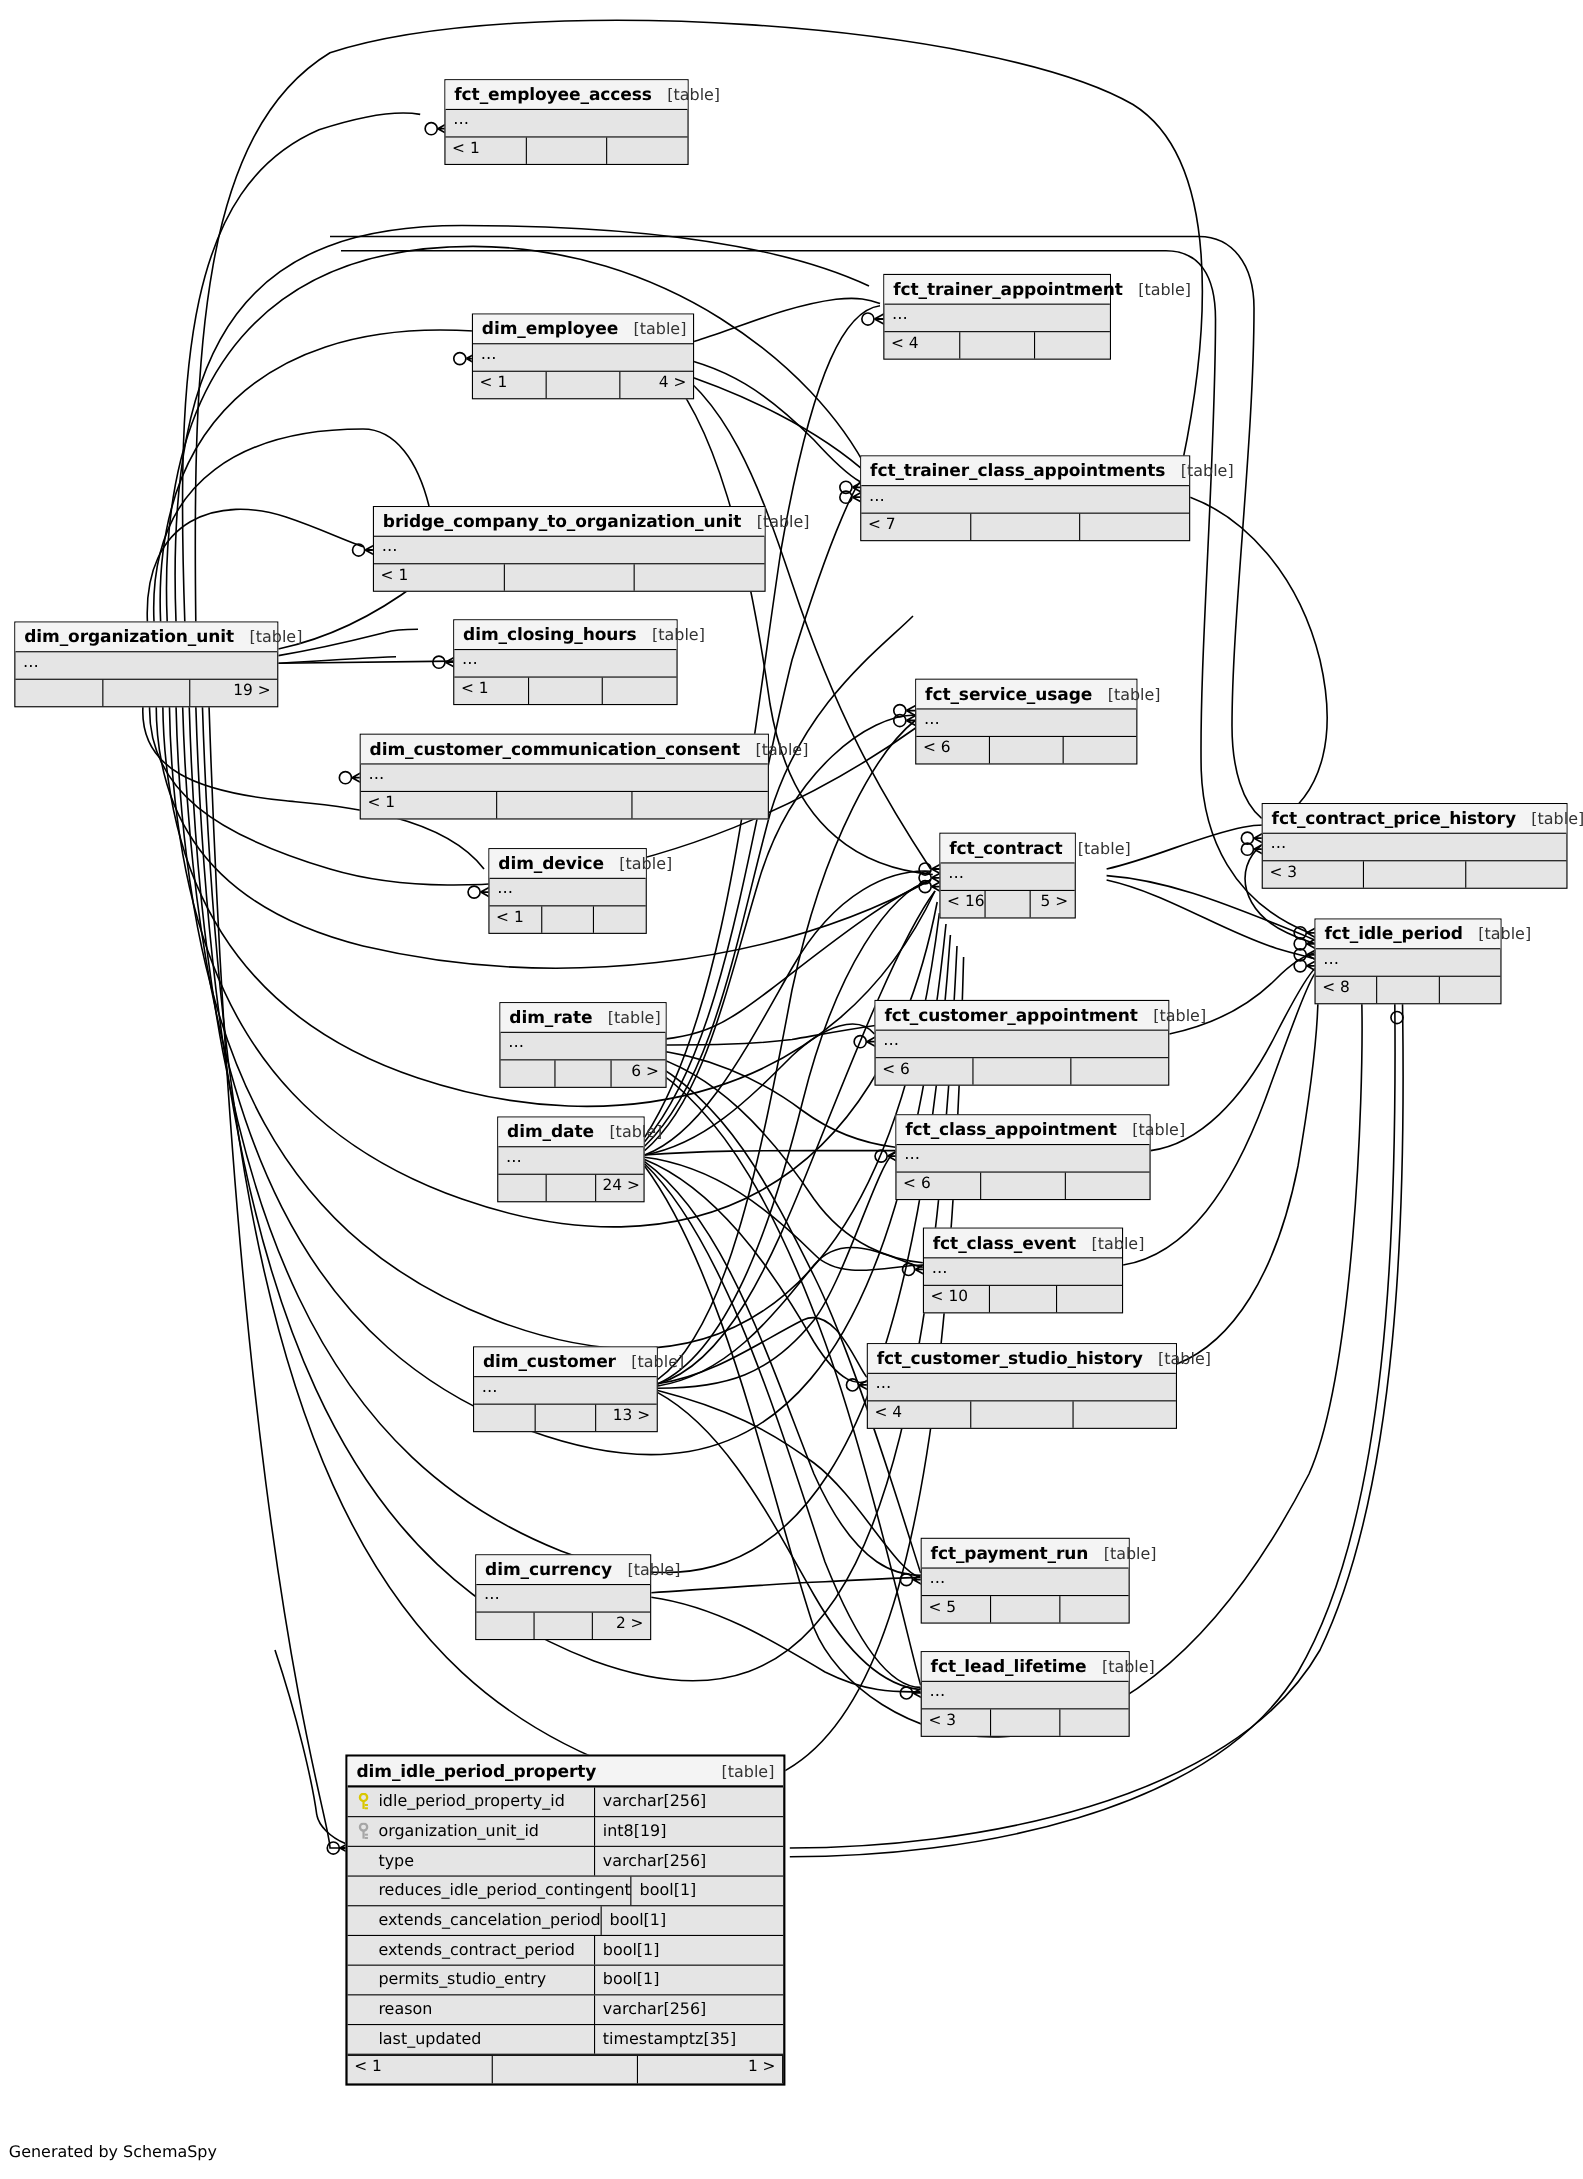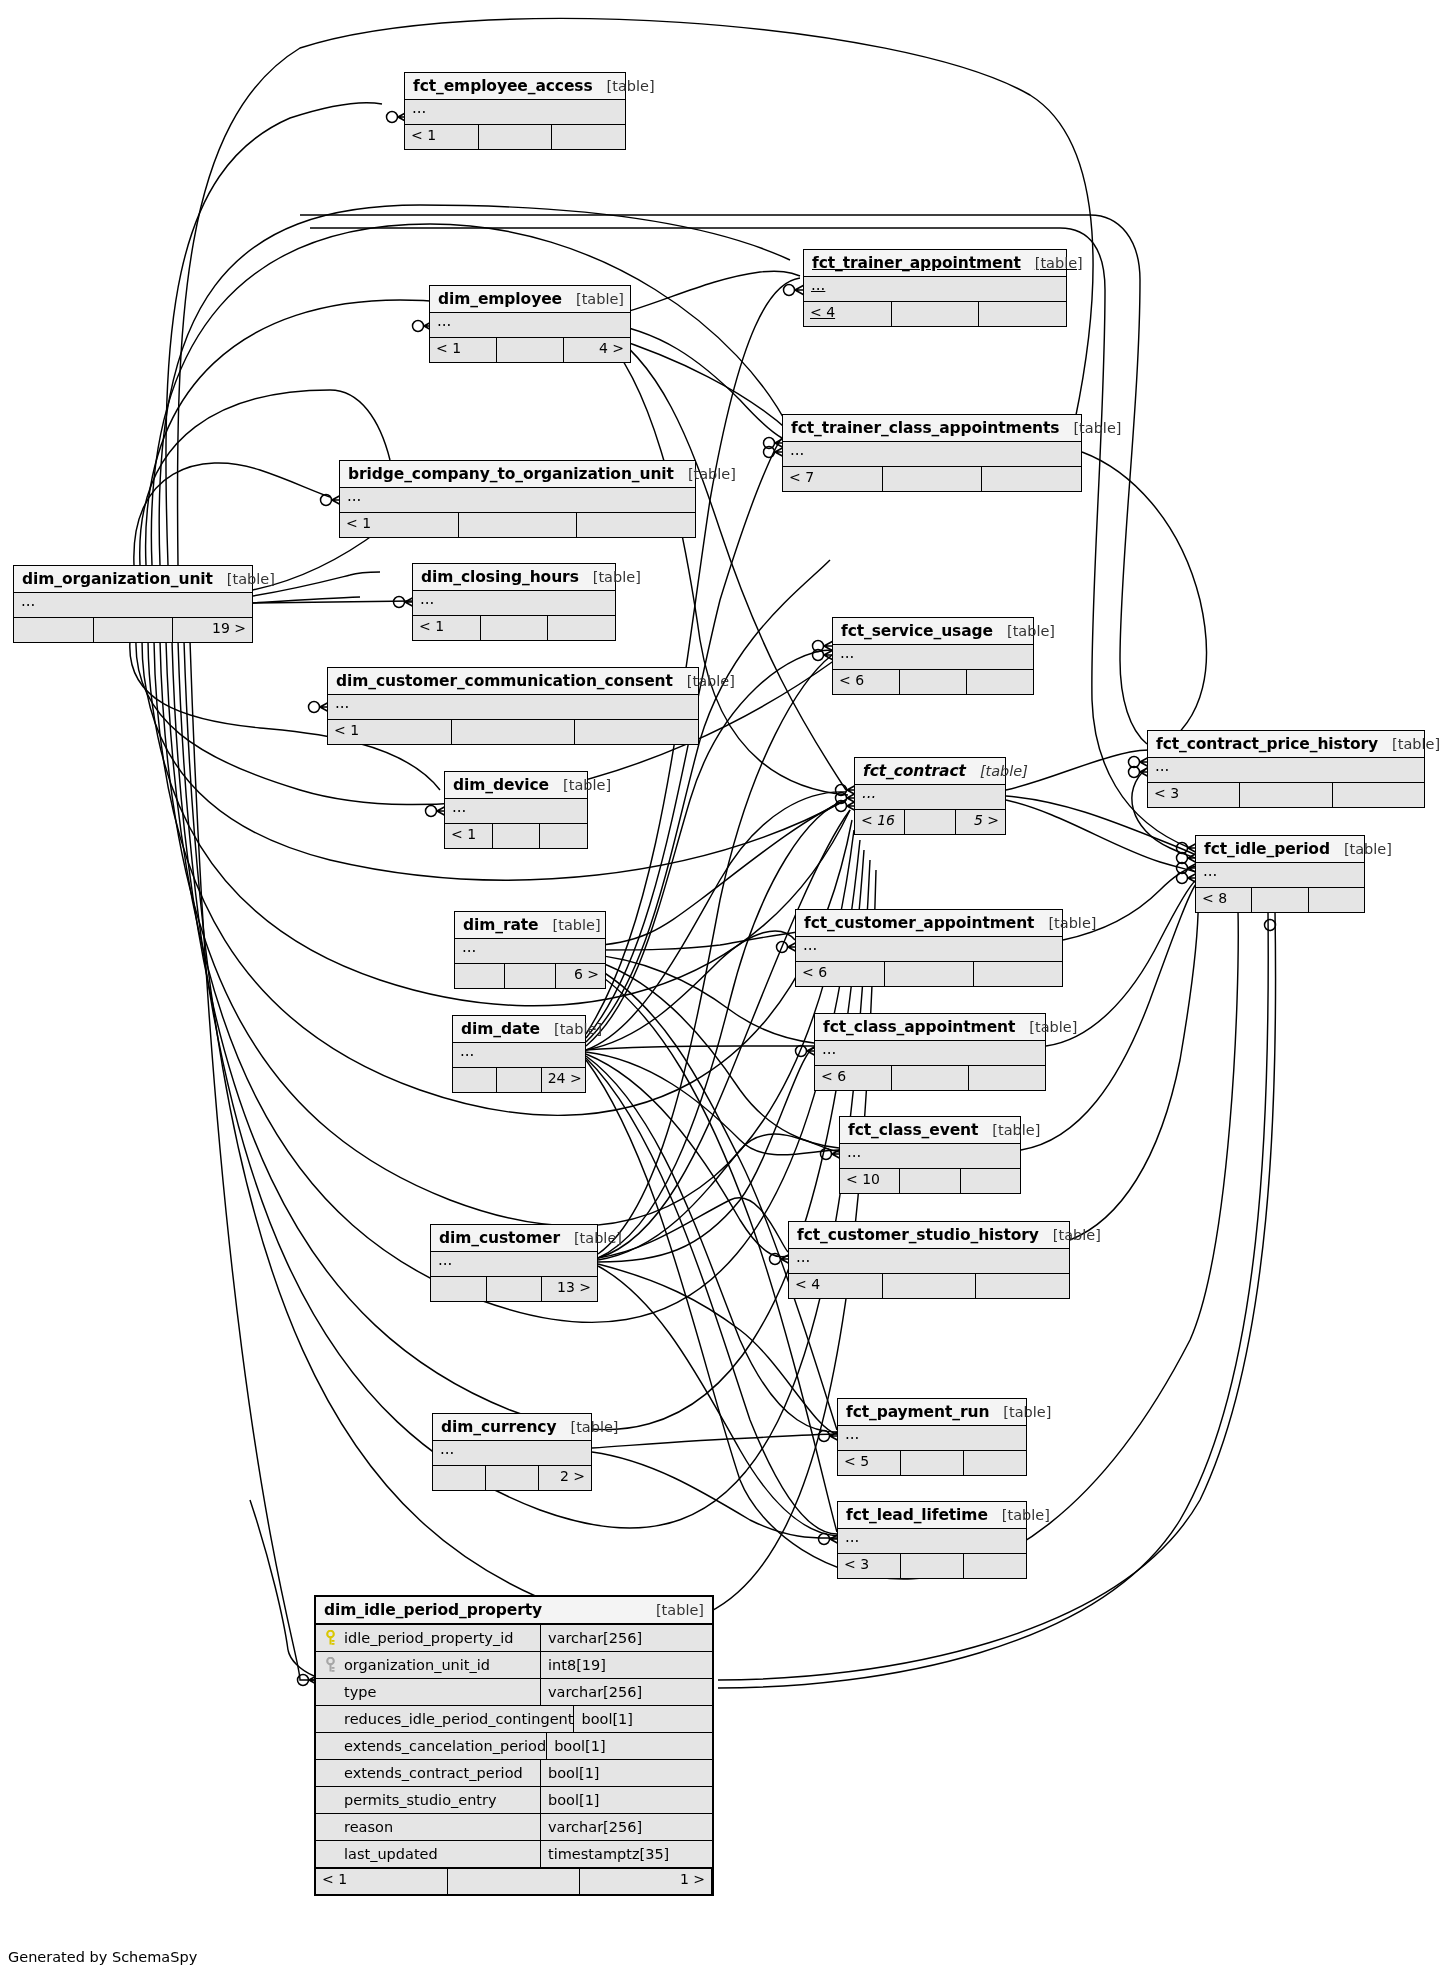"fct_trainer_appointment" div.node { text-decoration: underline -> none; width: 264px -> 207px }
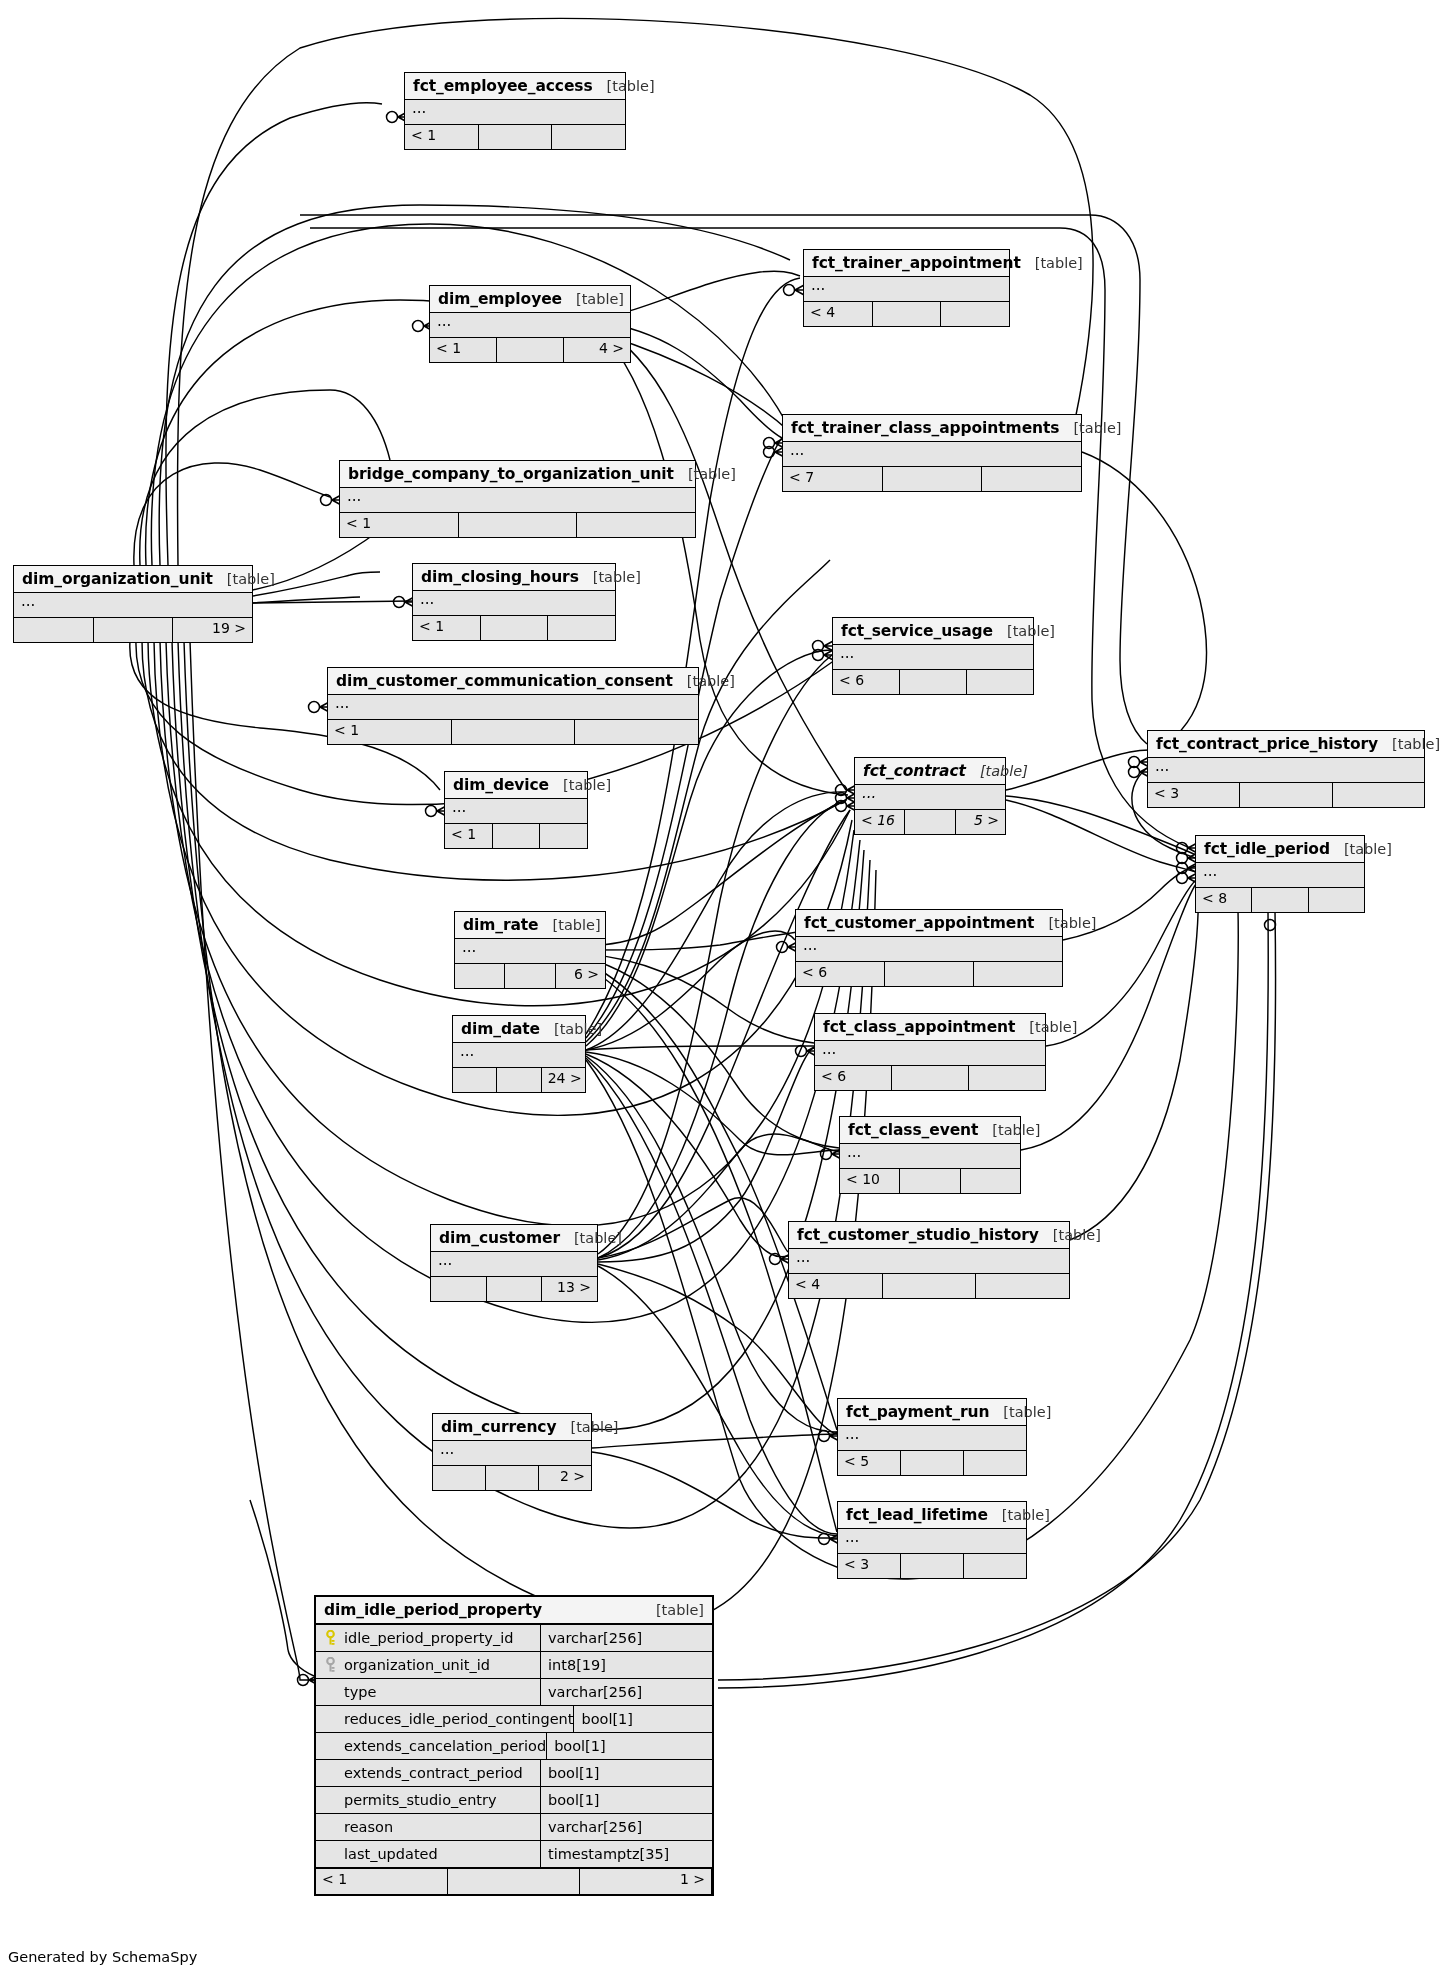"fct_contract" div.node { font-style: italic -> none; width: 152px -> 124px }
